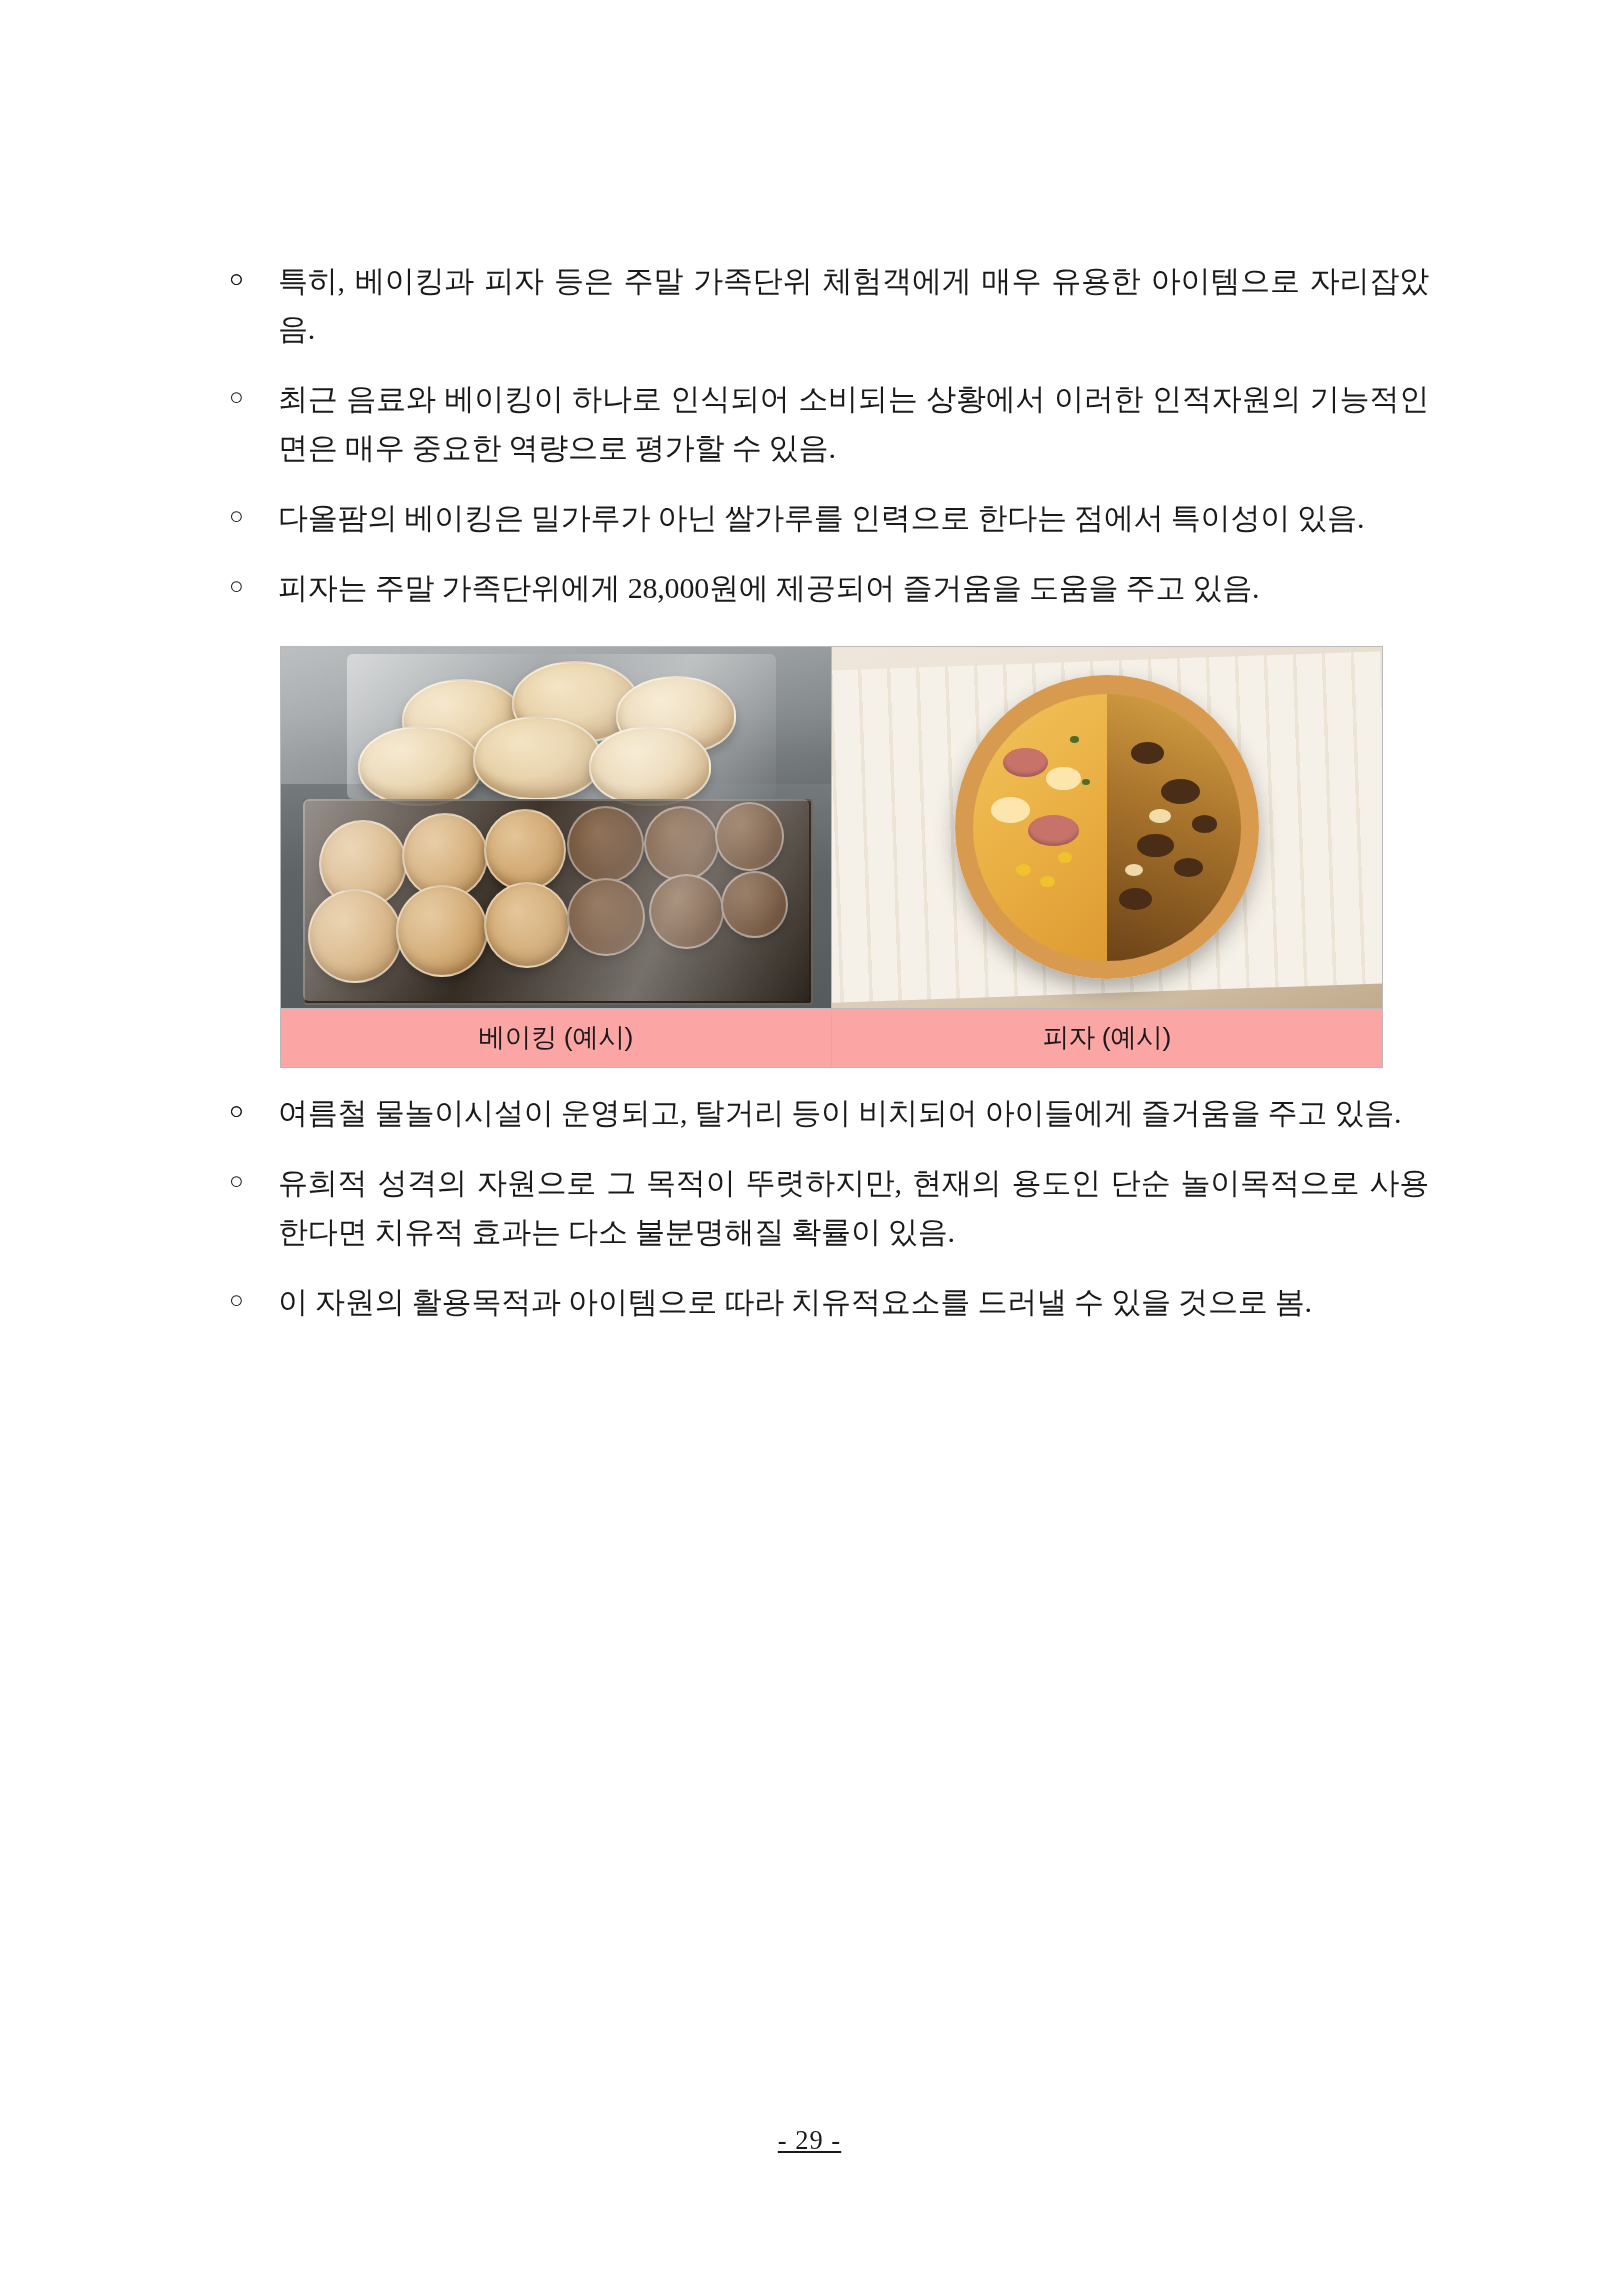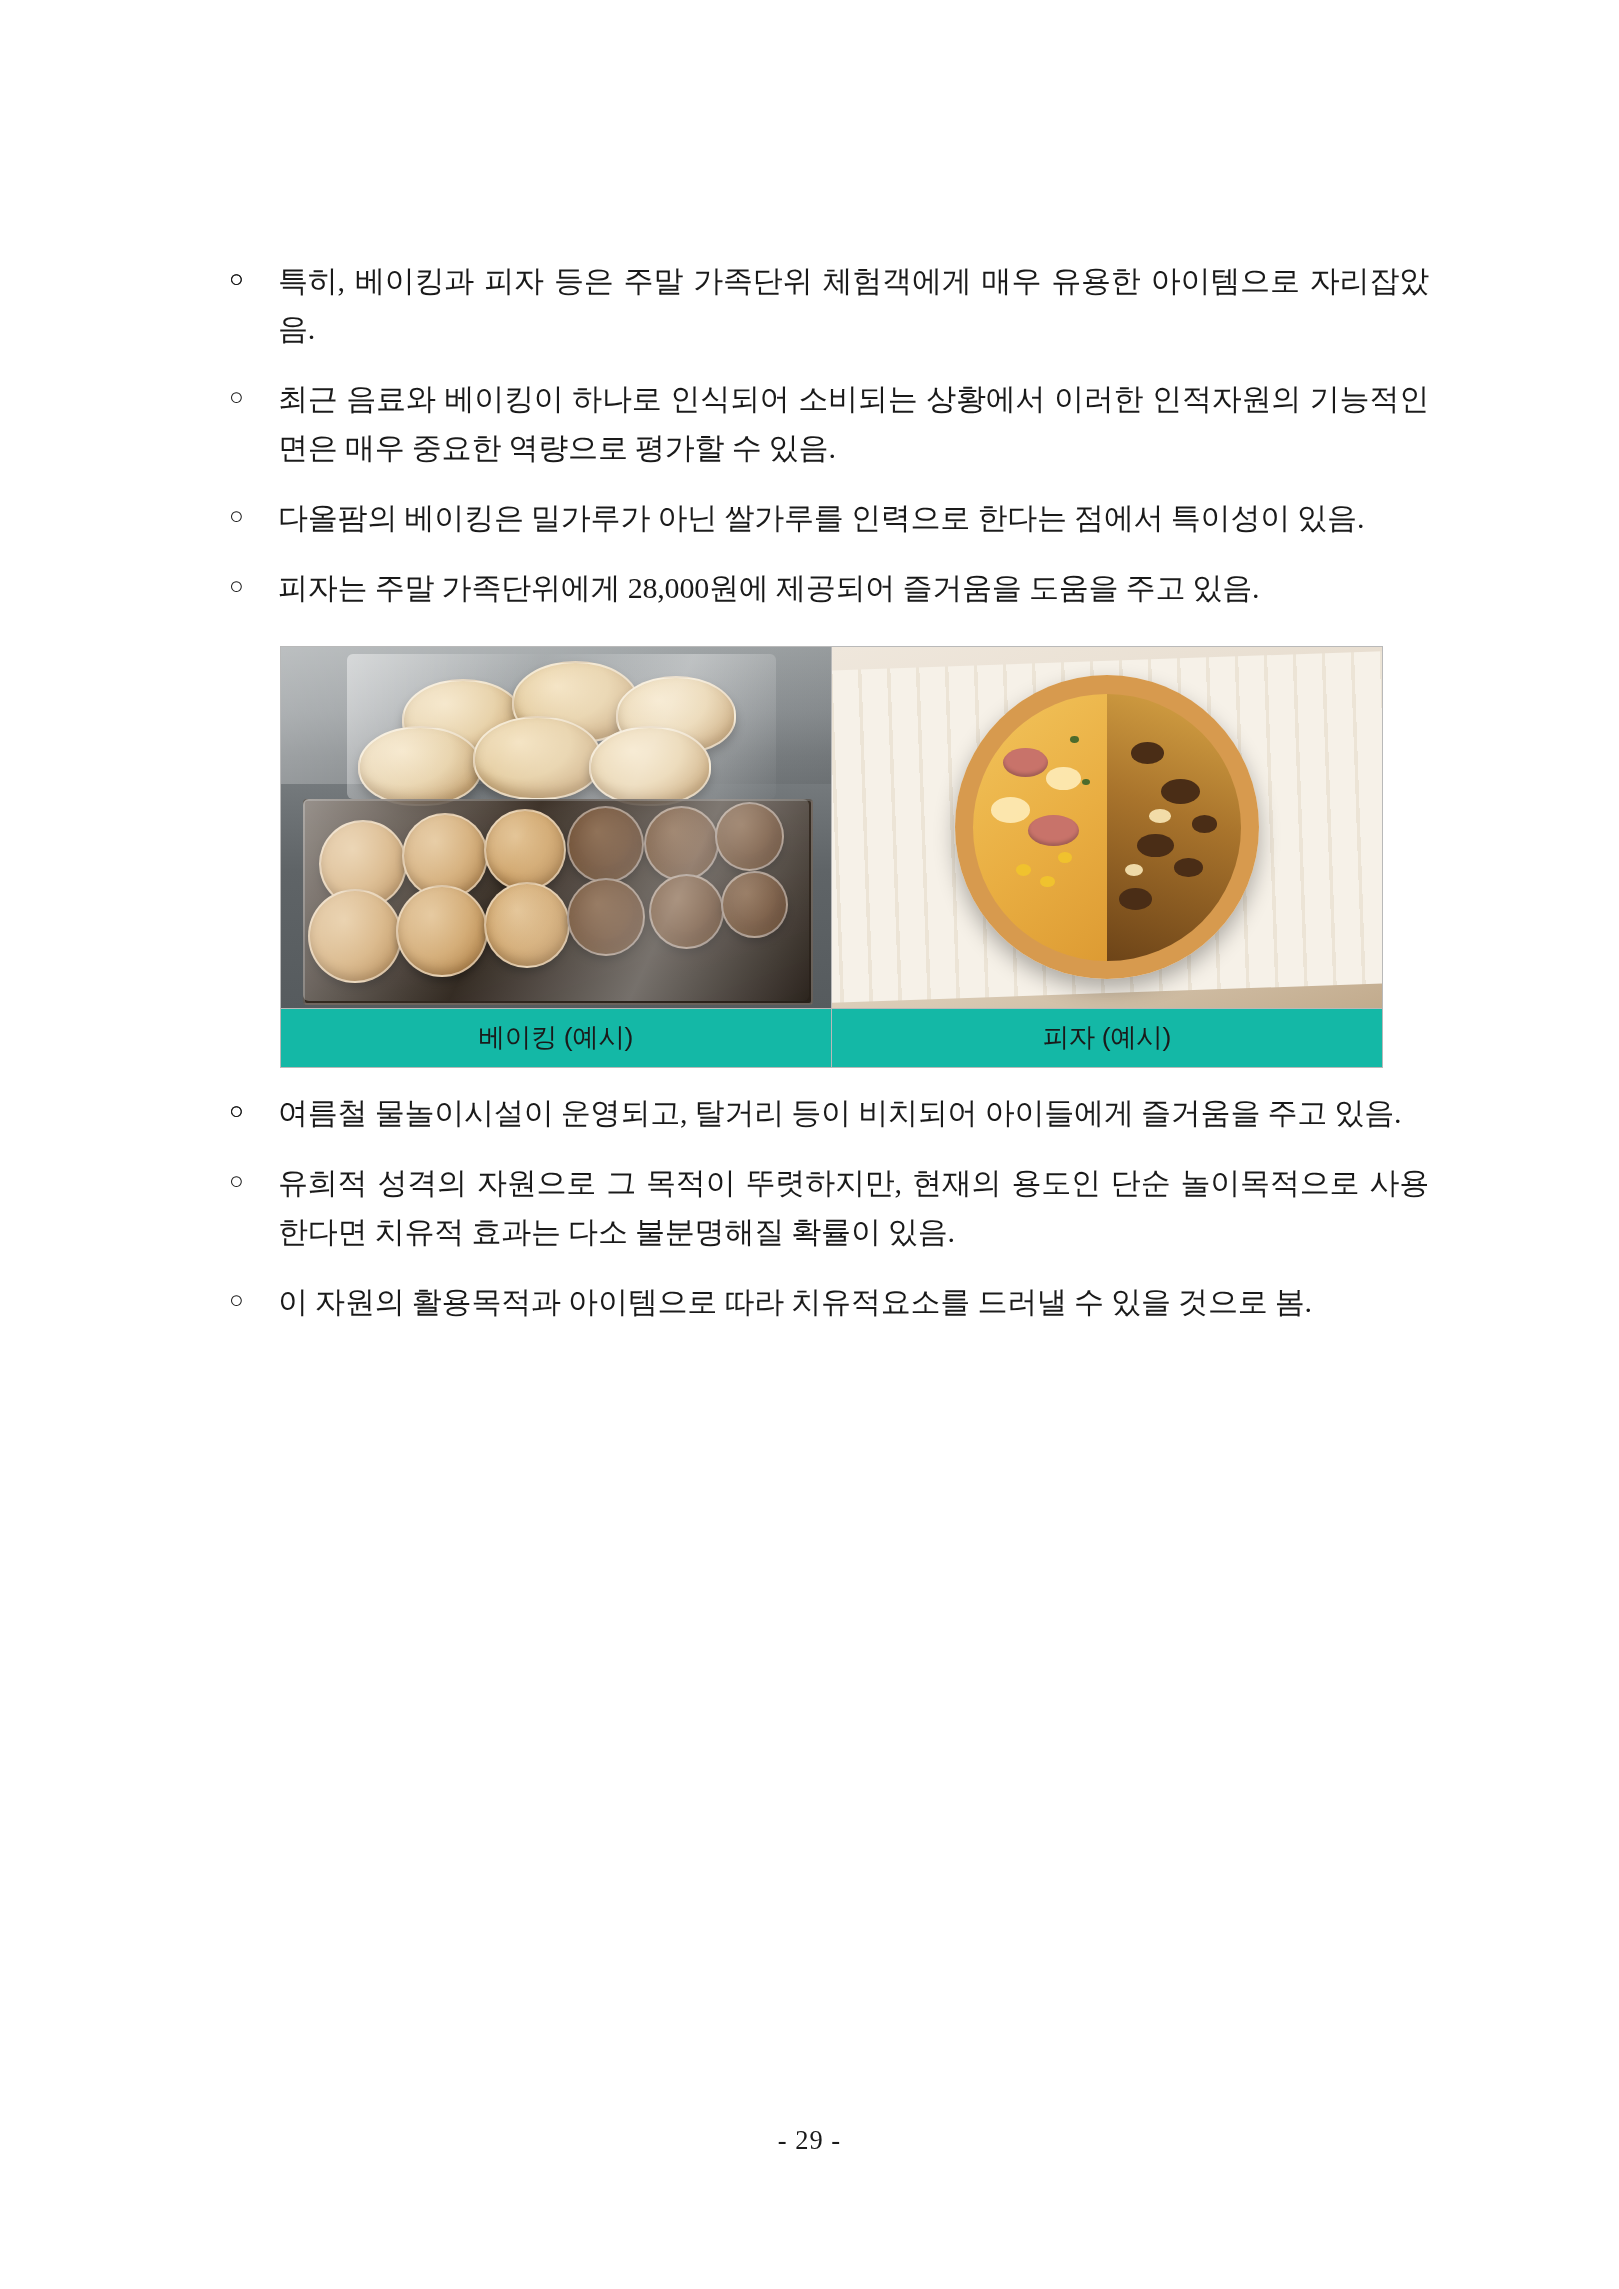"베이킹 (예시)" .figure-block { background: #14b8a6 -> #fca5a5 }
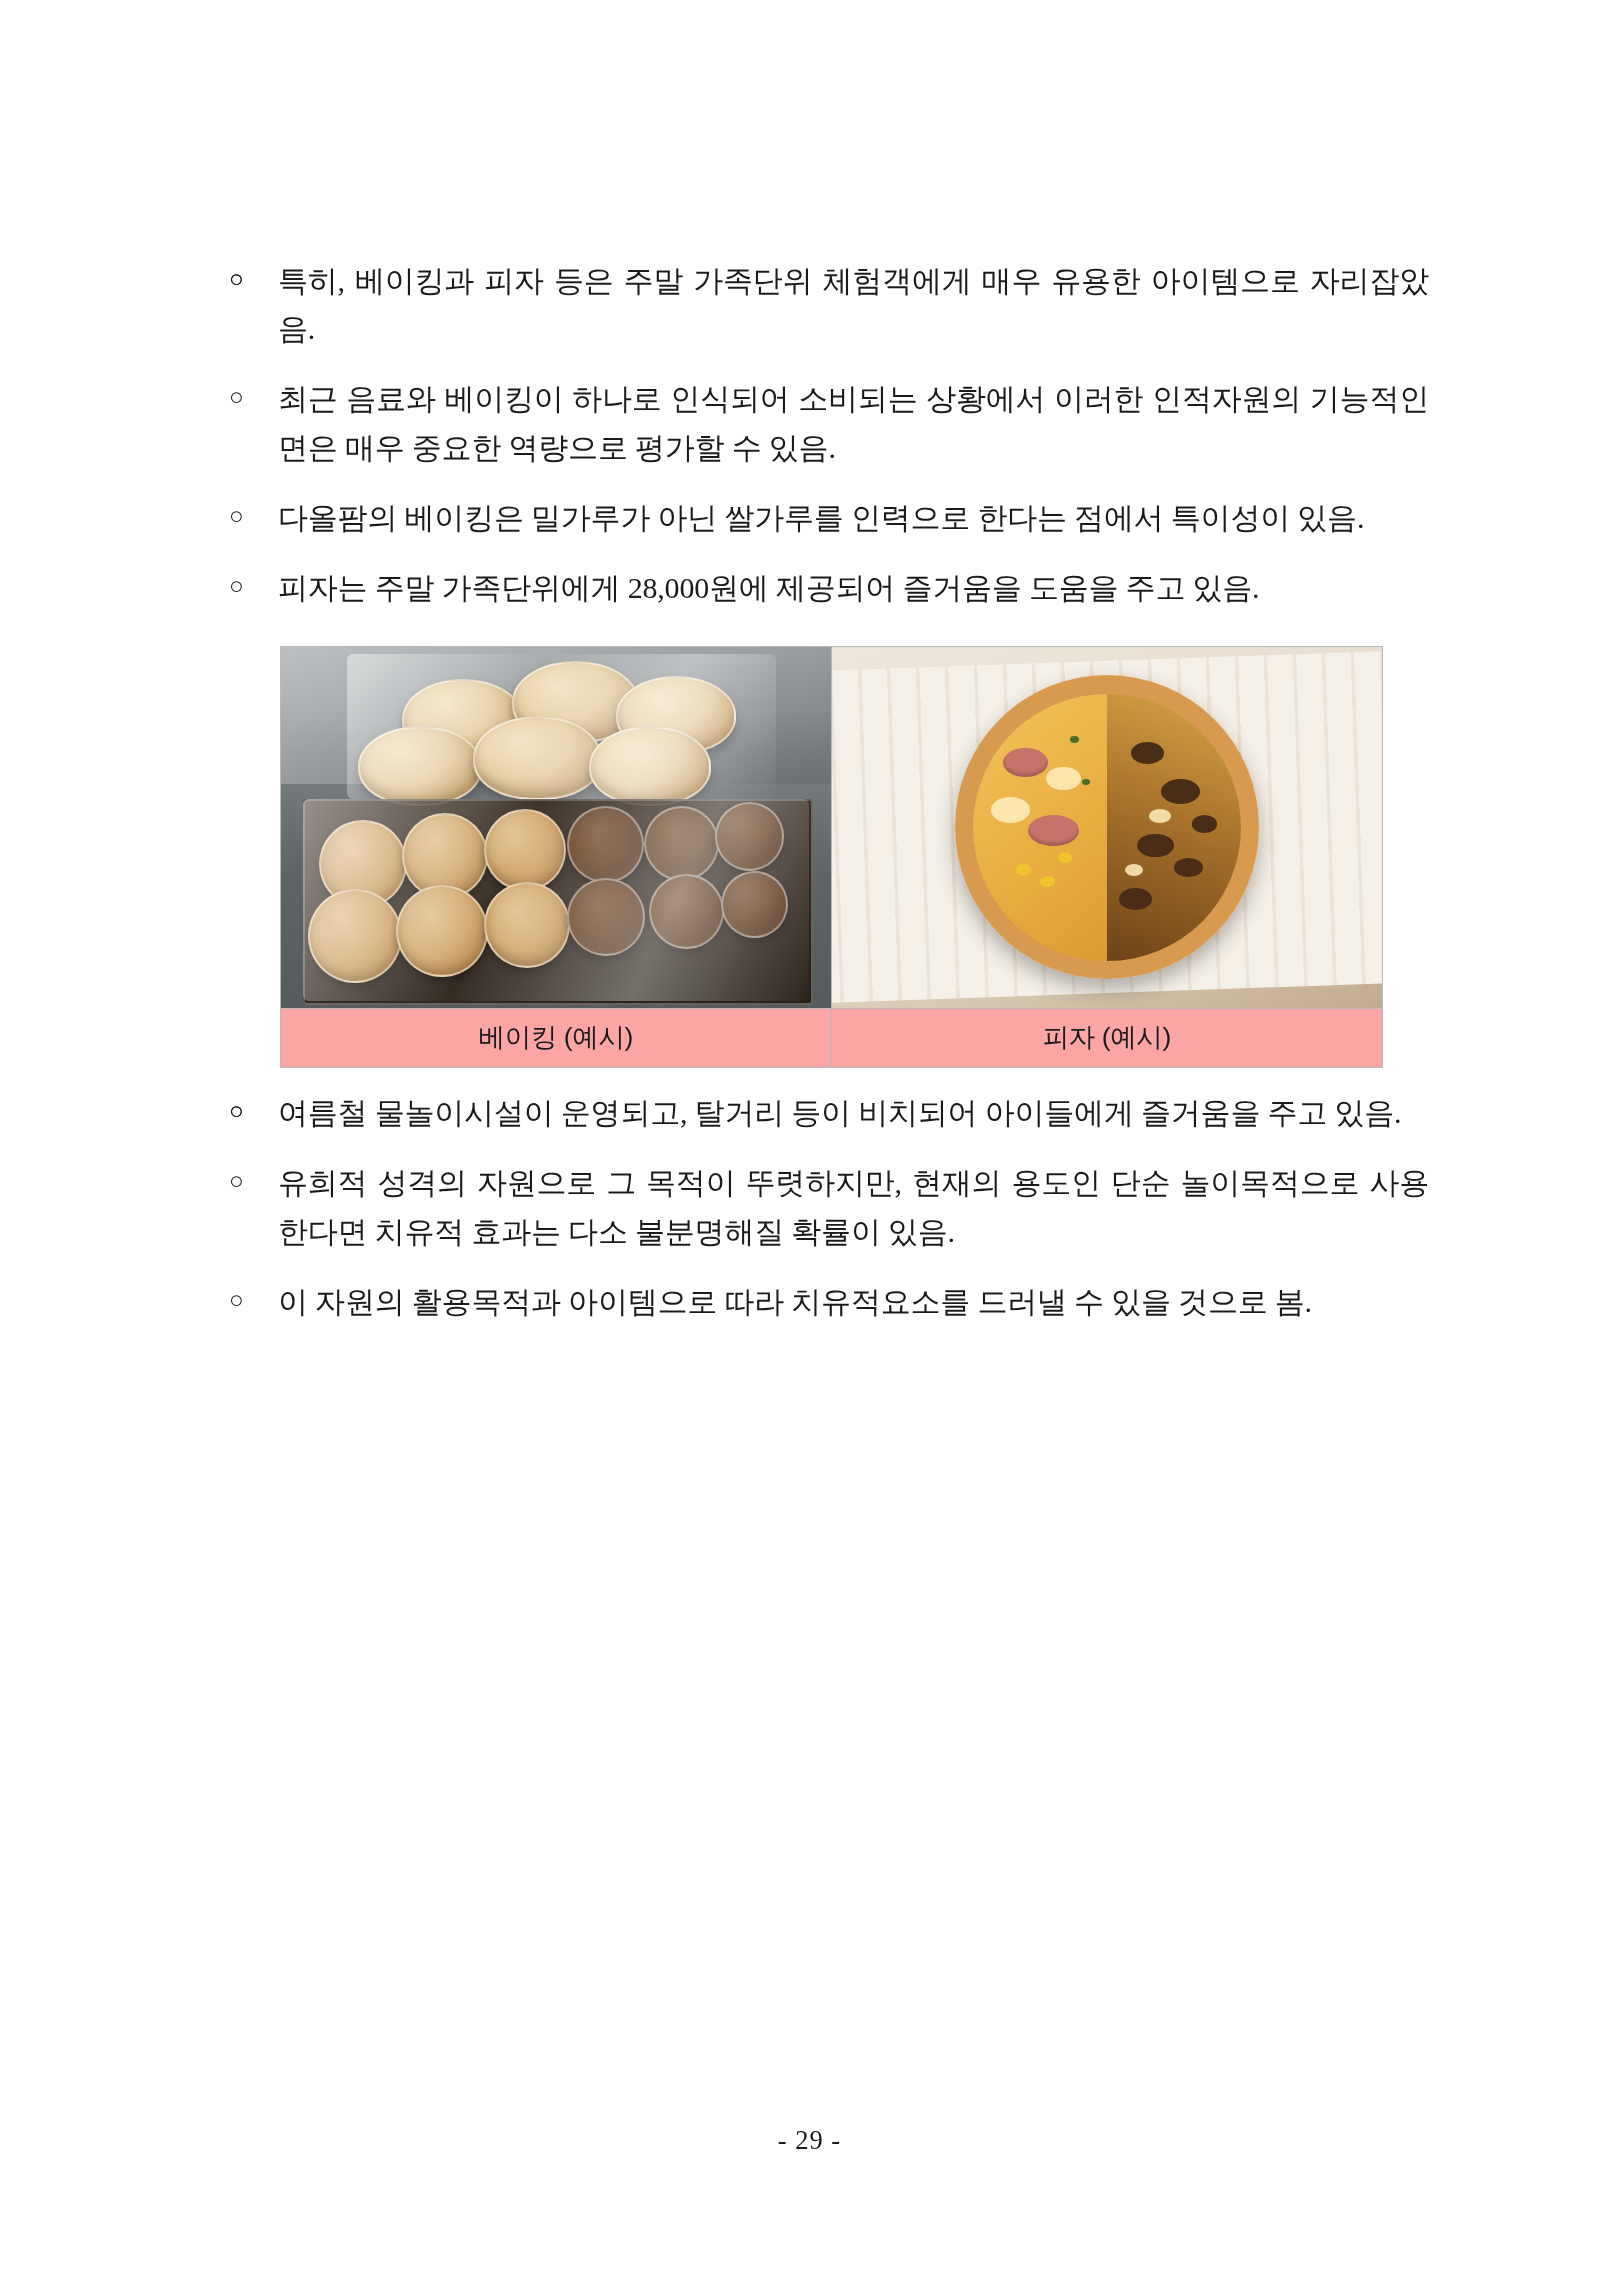"- 29 -" .page-number { text-decoration: none -> underline }
